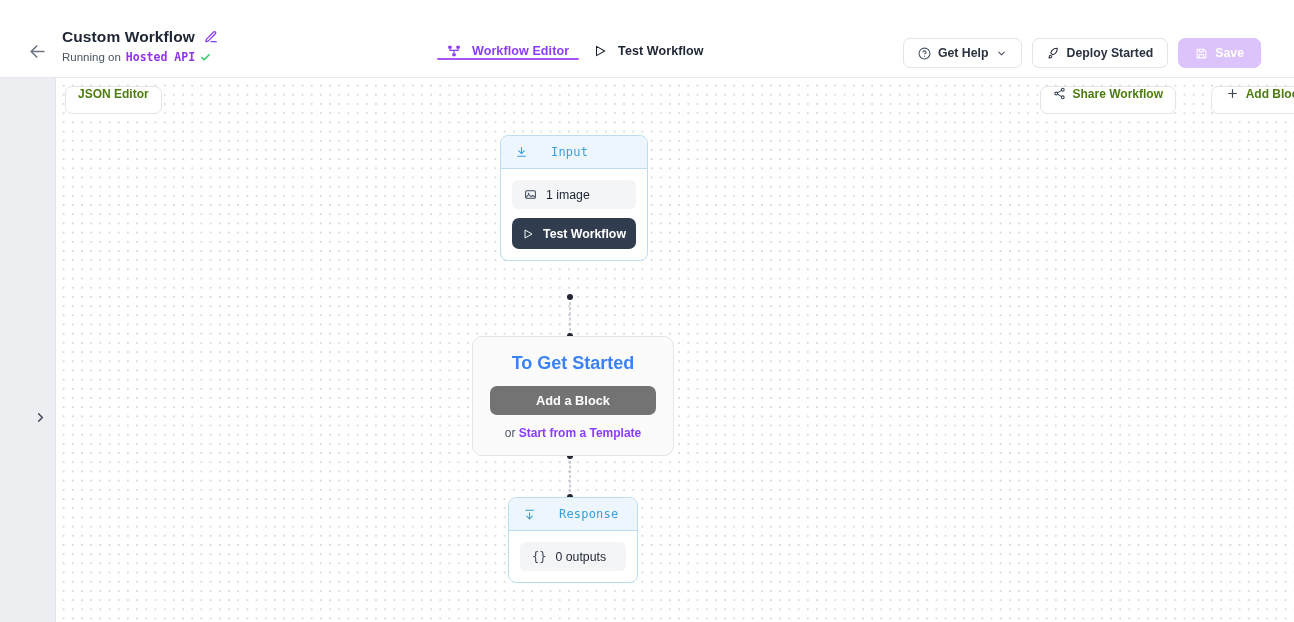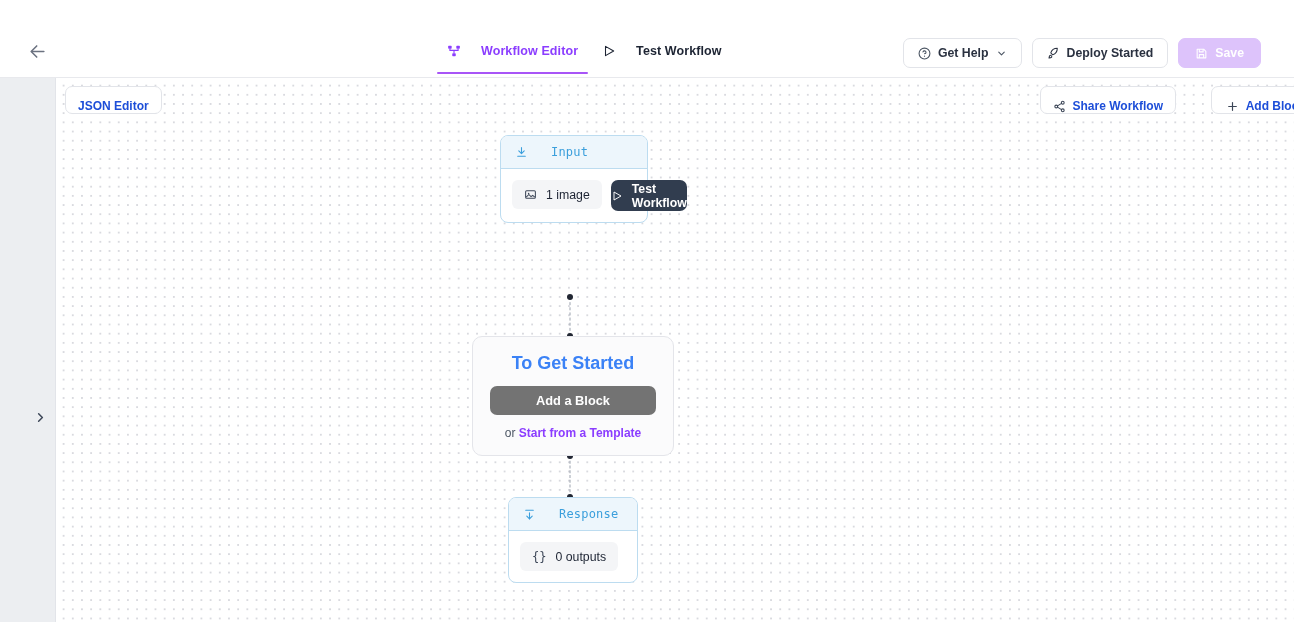"Custom Workflow" div.title-block { html: none -> <div> <div> <span>Custom Workflow</span> <svg> <path></path> <path></path> </svg> </div> <div> <span>Running on</span> <span>Hosted API</span> <svg> <polyline></polyline> </svg> </div> </div> }
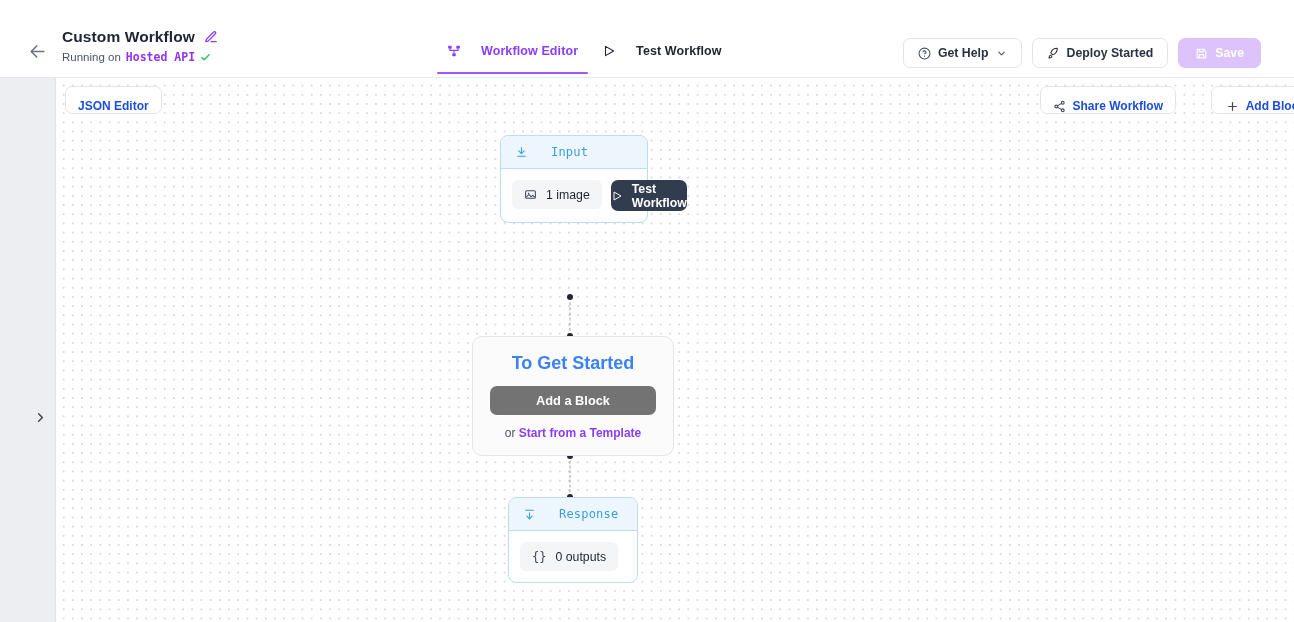"Workflow Editor" .tab { gap: 20px -> 11px; padding: 0 12px 16px 12px -> 0 12px 2px 12px }
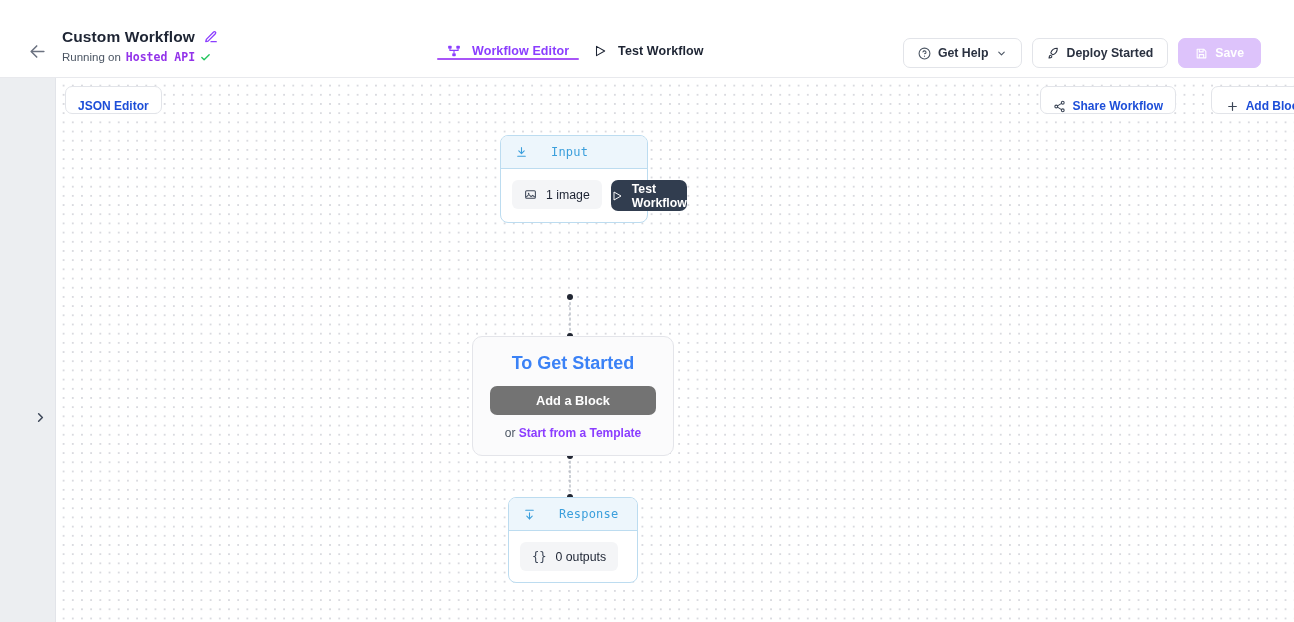"JSON Editor" .canvas-btn { align-items: flex-end -> flex-start; color: #1d4ed8 -> #4d7c0f }
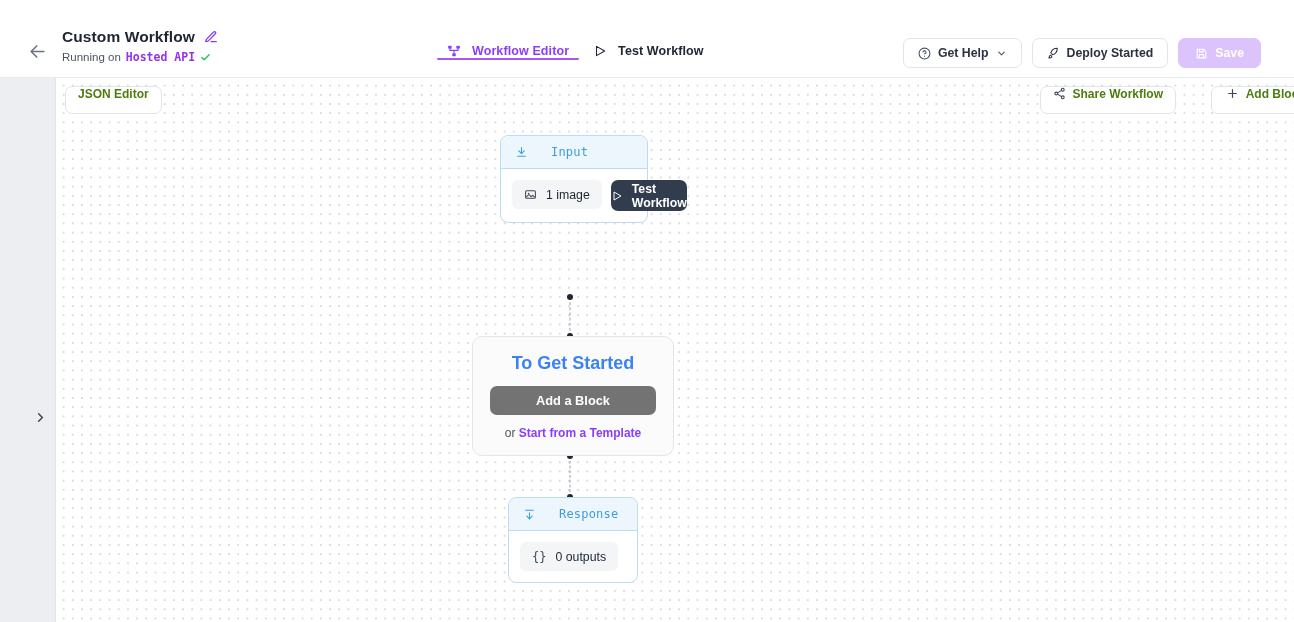"1 image" .node-body { flex-direction: row -> column }
